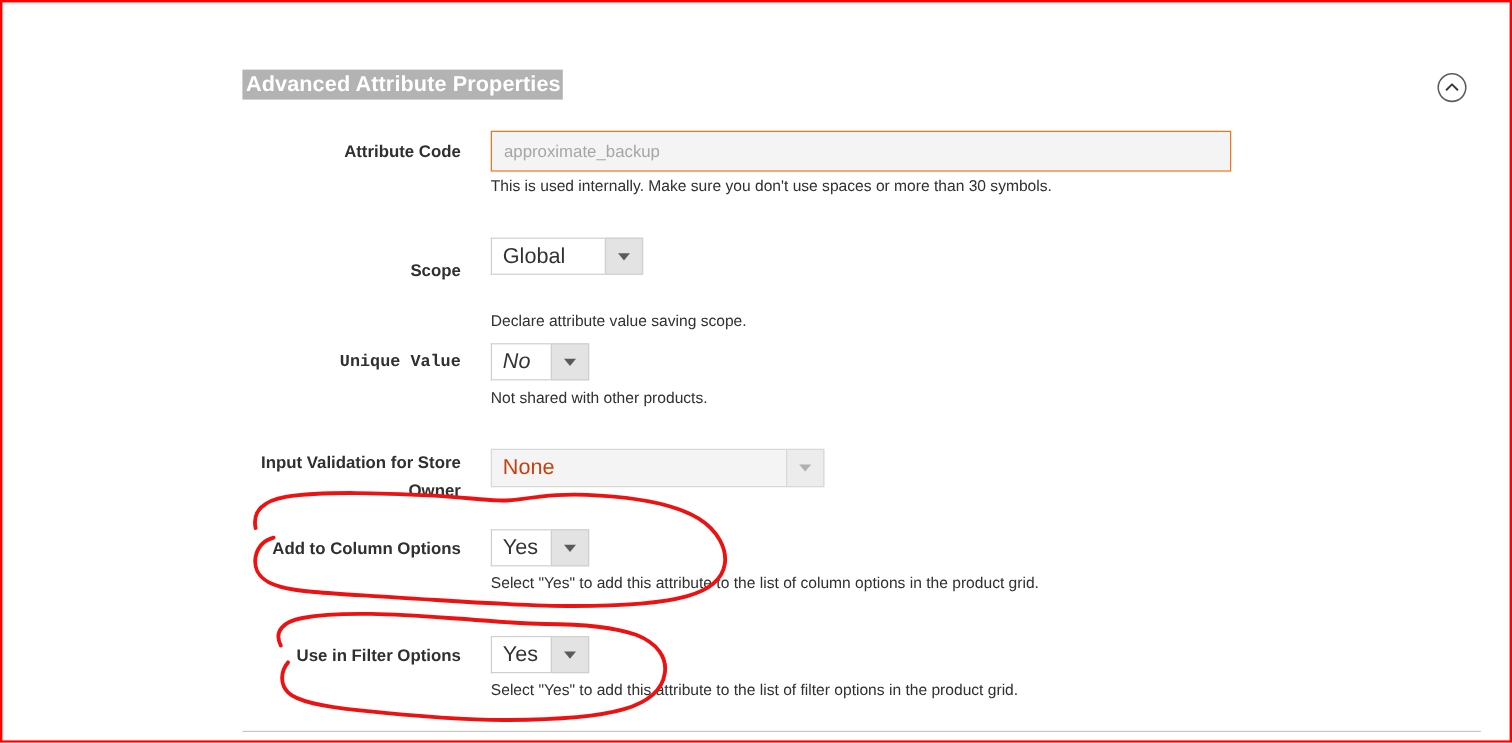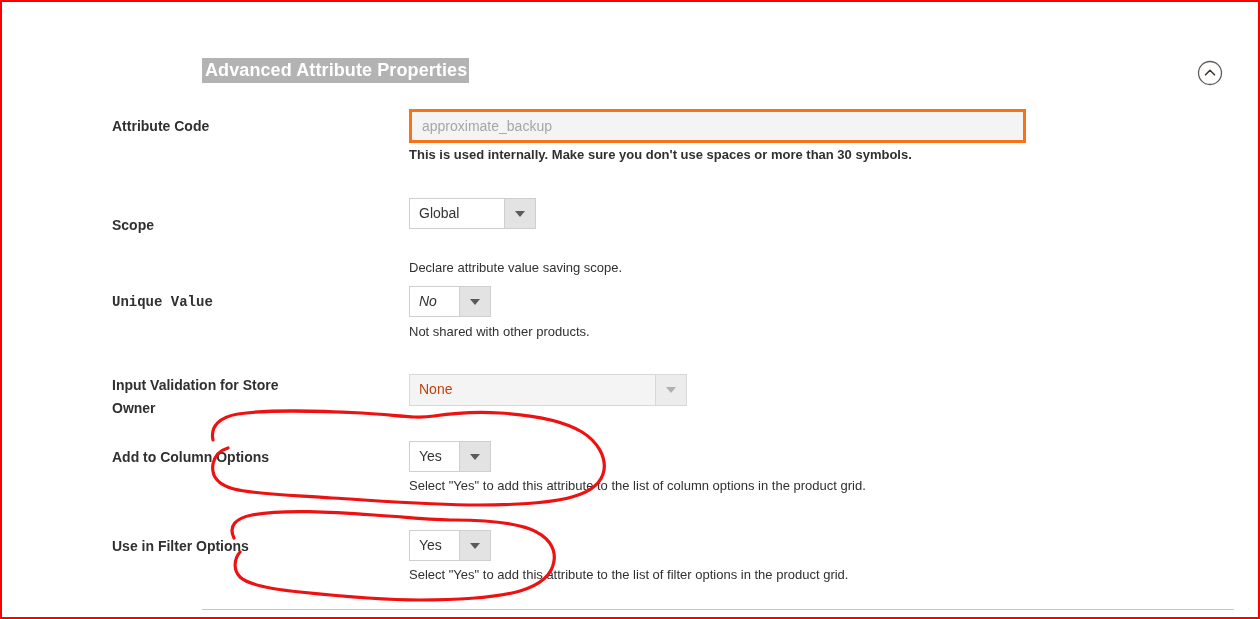"Attribute Code" .field-label { text-align: none -> right }
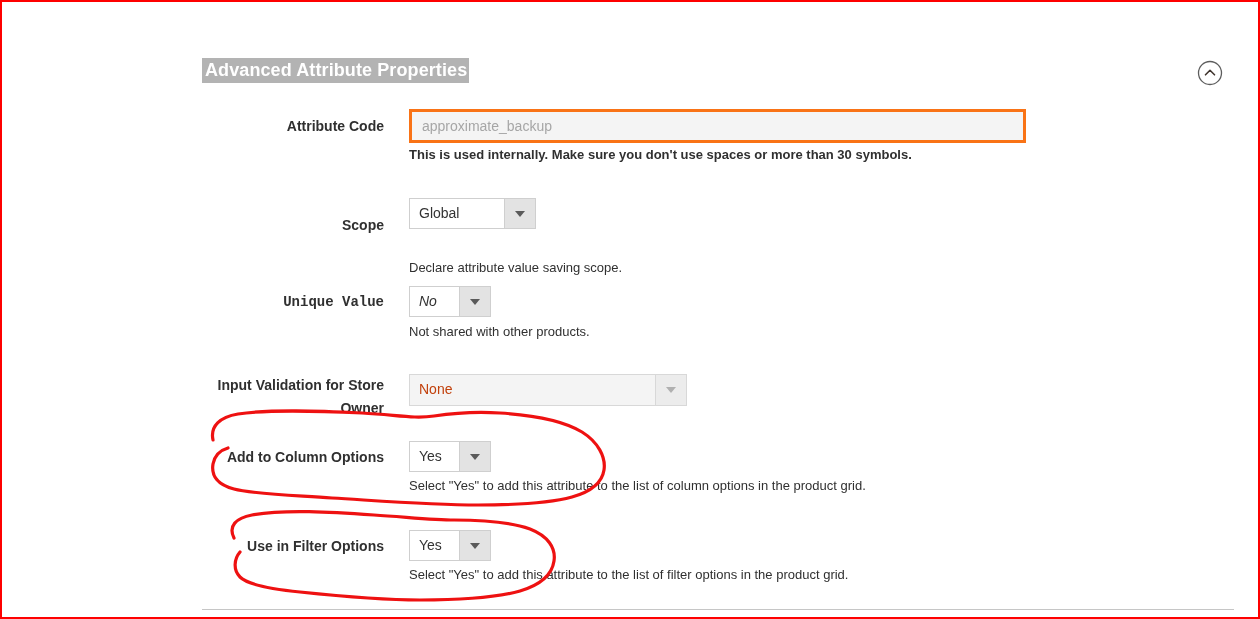"approximate_backup" .text-input { border: 3px solid #f97316 -> 1px solid #f97316 }
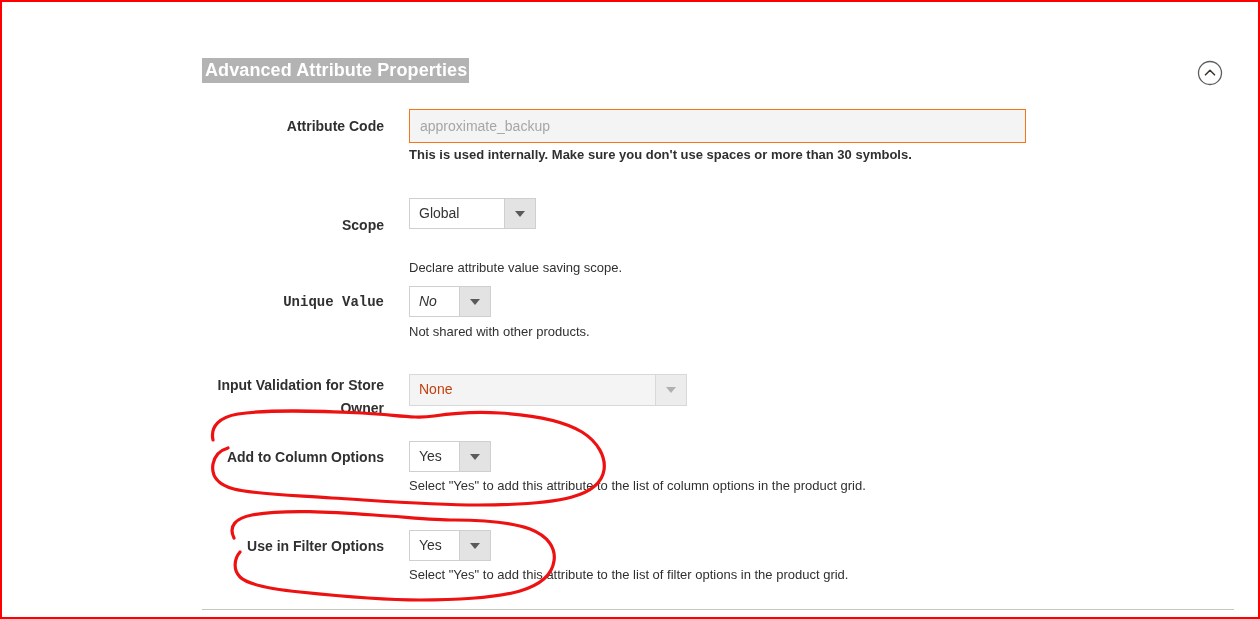"This is used internally. Make" div.field-note { font-weight: bold -> none }
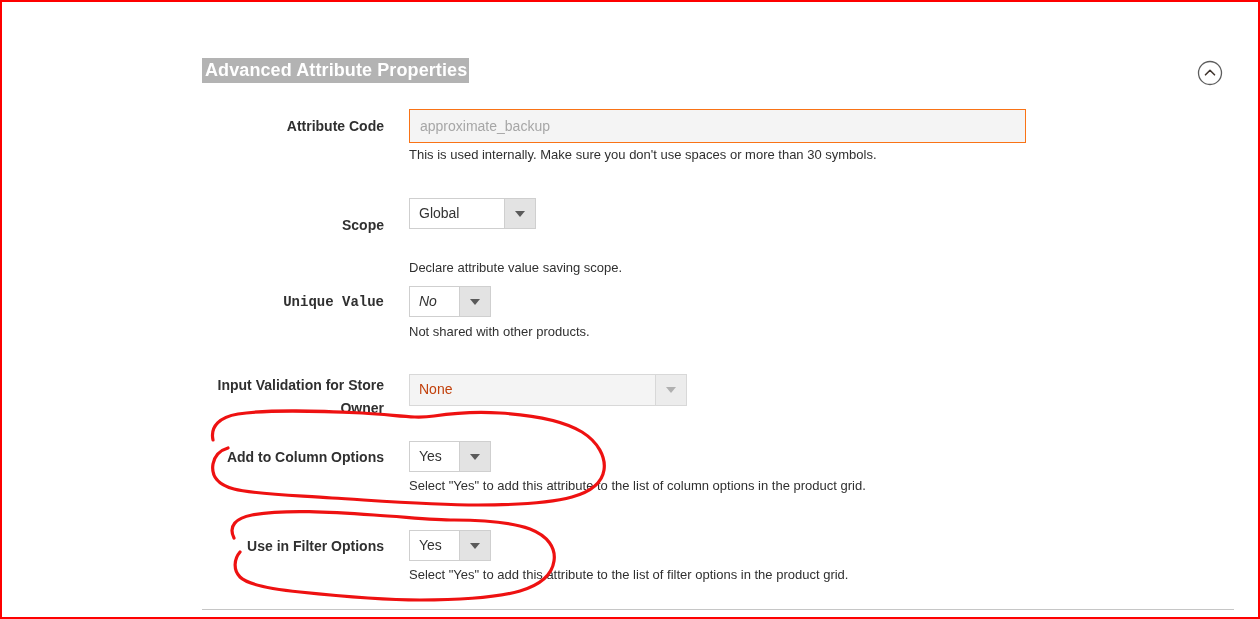"Global" .select .sel-value { font-size: 14px -> 18px }
